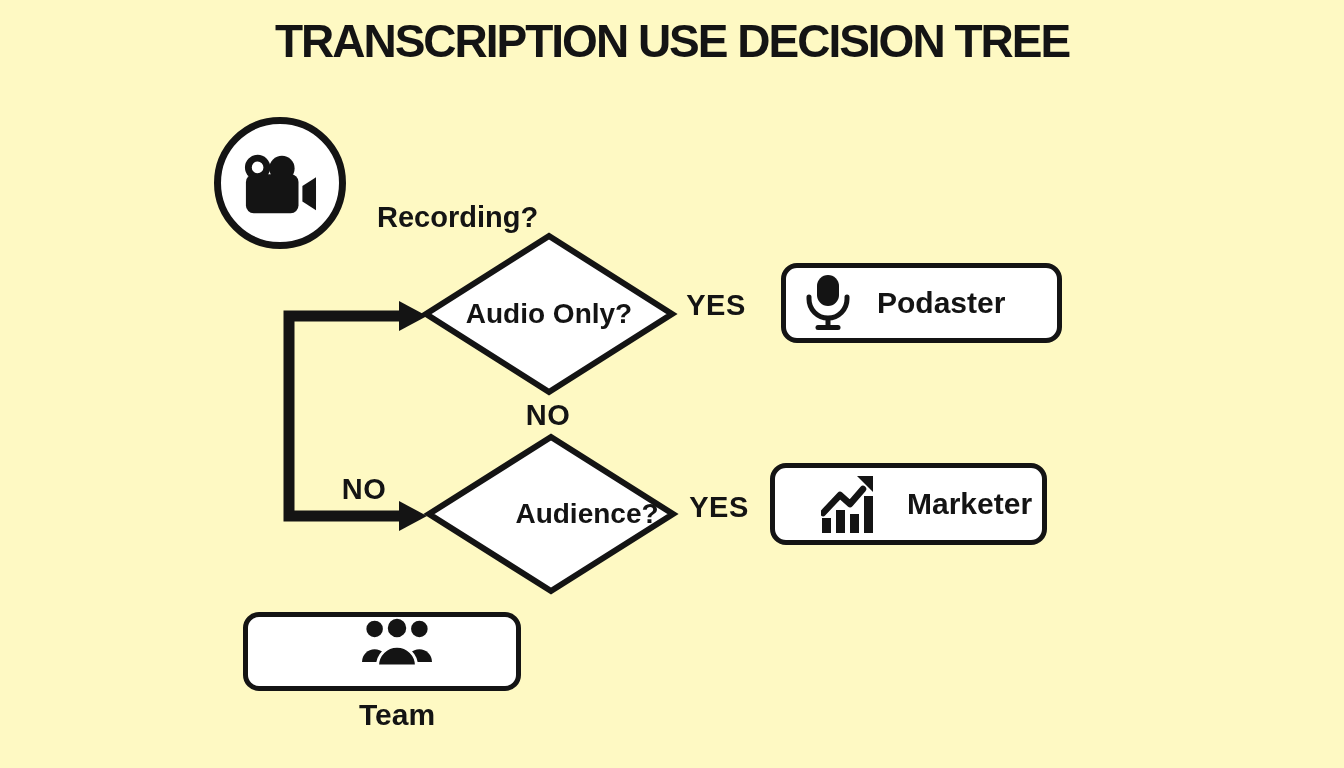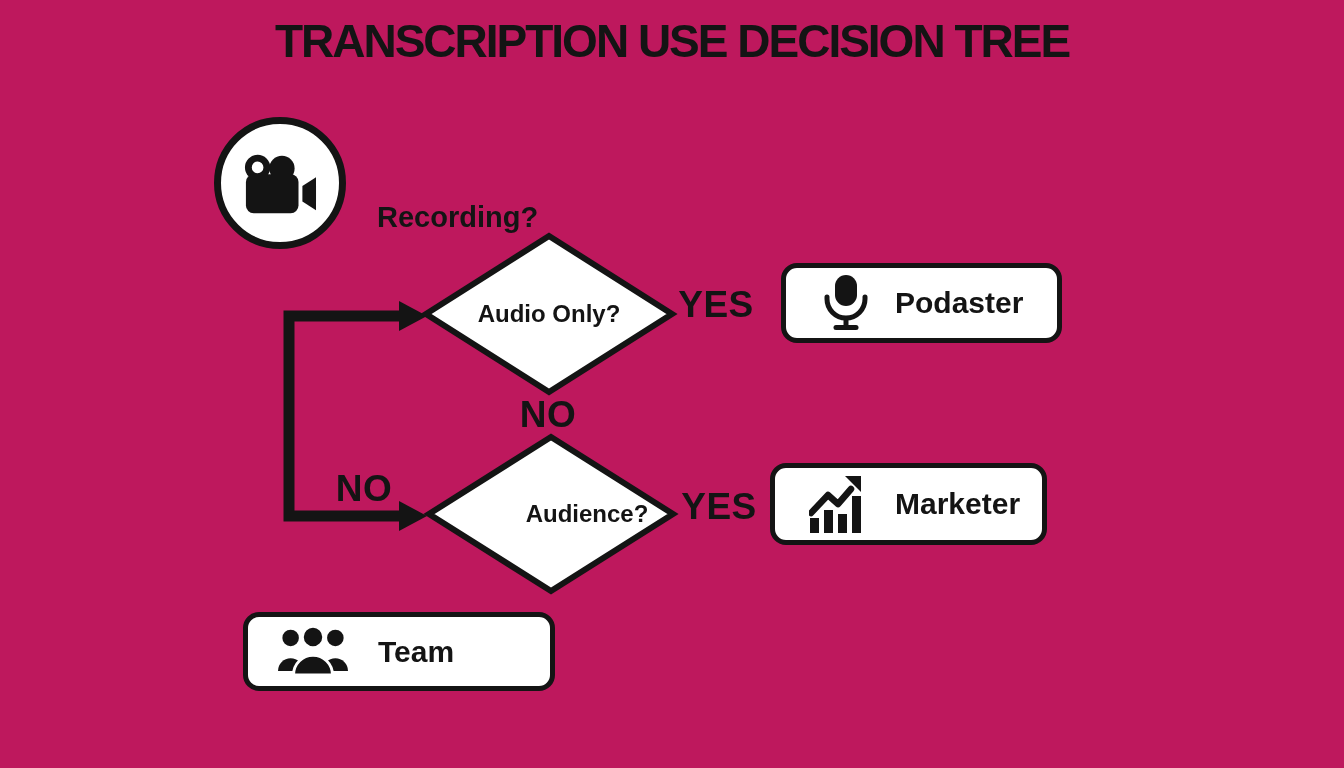"TRANSCRIPTION USE DECISION TREE" .canvas { background: #be185d -> #fef9c3 }
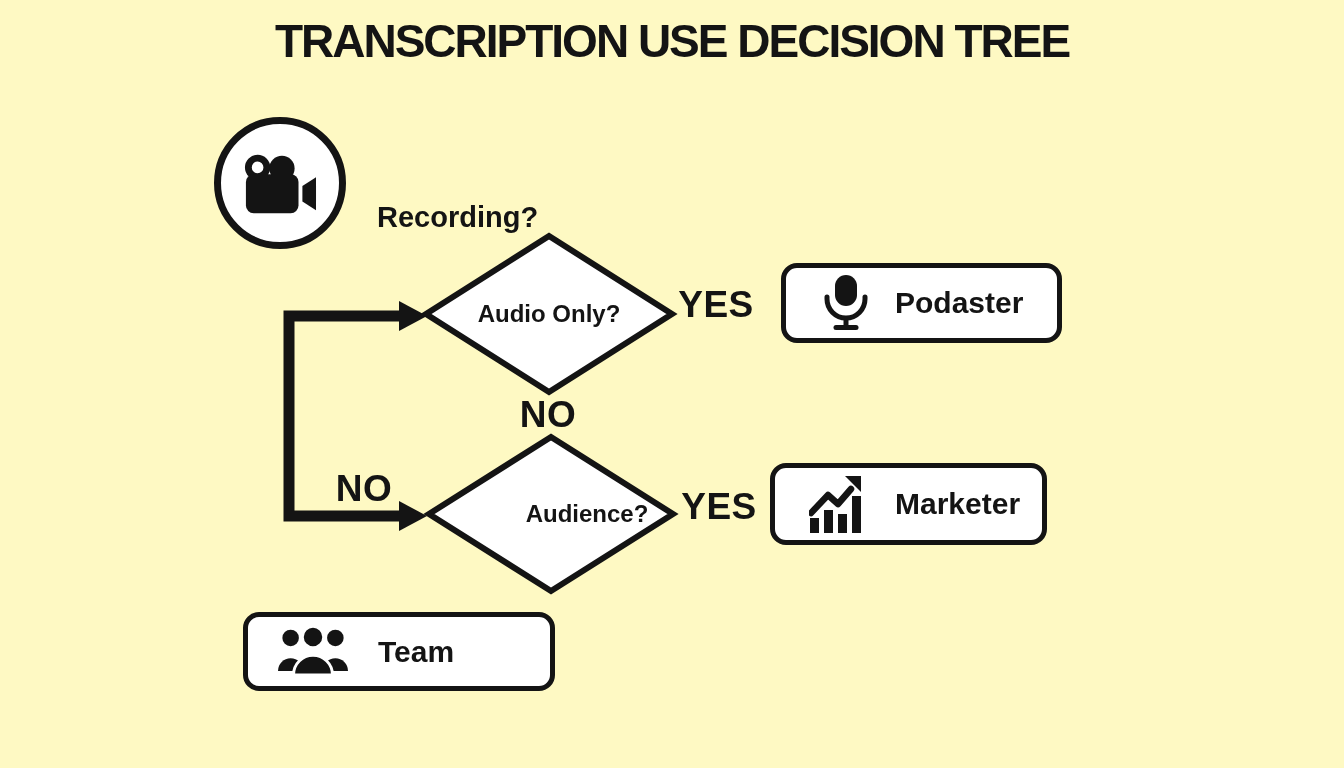"Audio Only?" .clabel { font-size: 24px -> 28px }
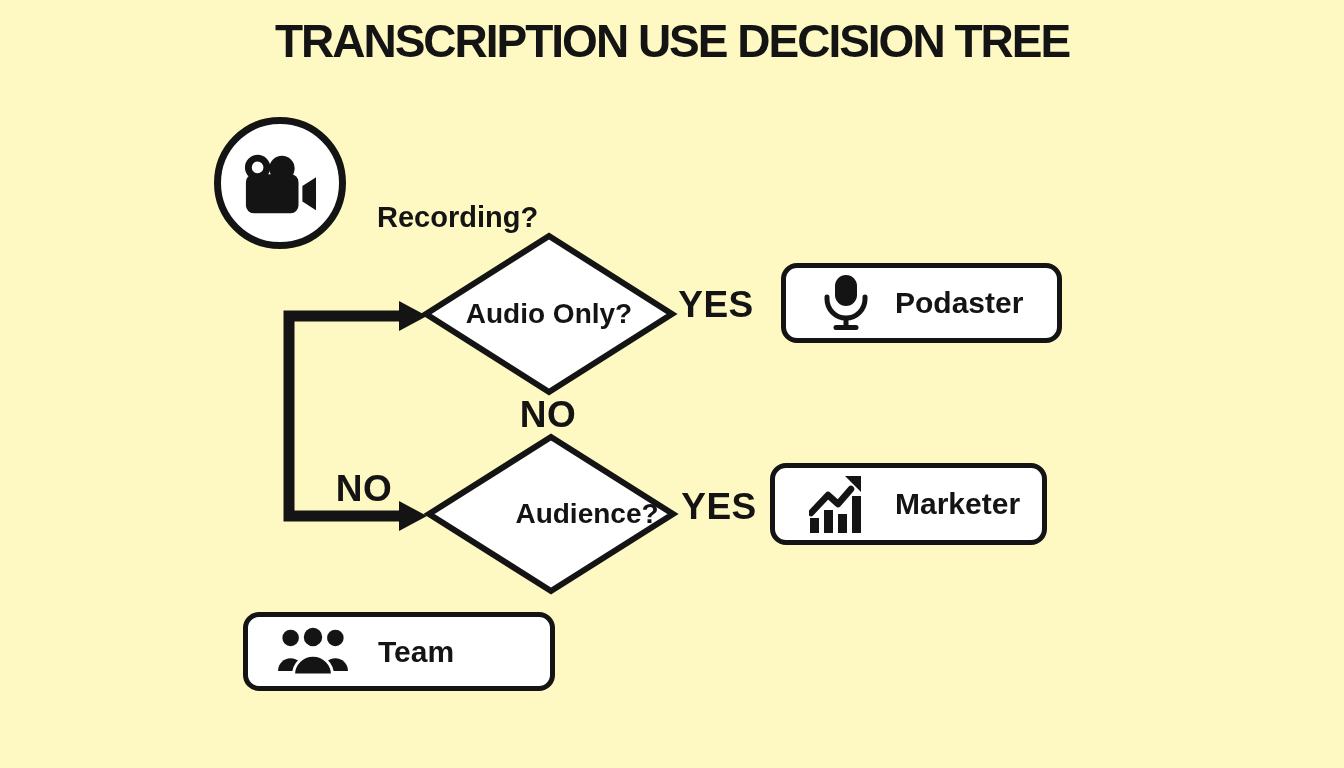"YES" .edge-label { font-size: 37px -> 29px }
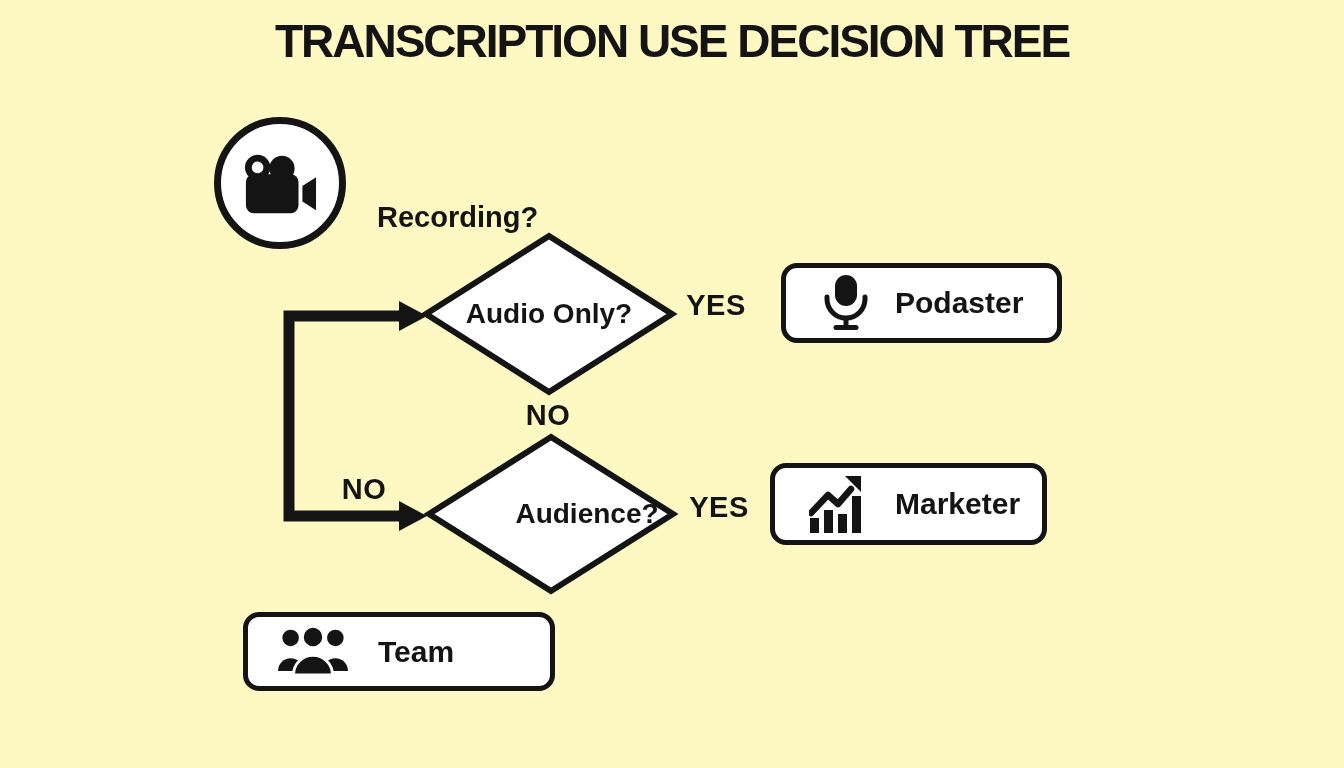"Podaster" .box-podaster { padding-left: 38px -> 20px }
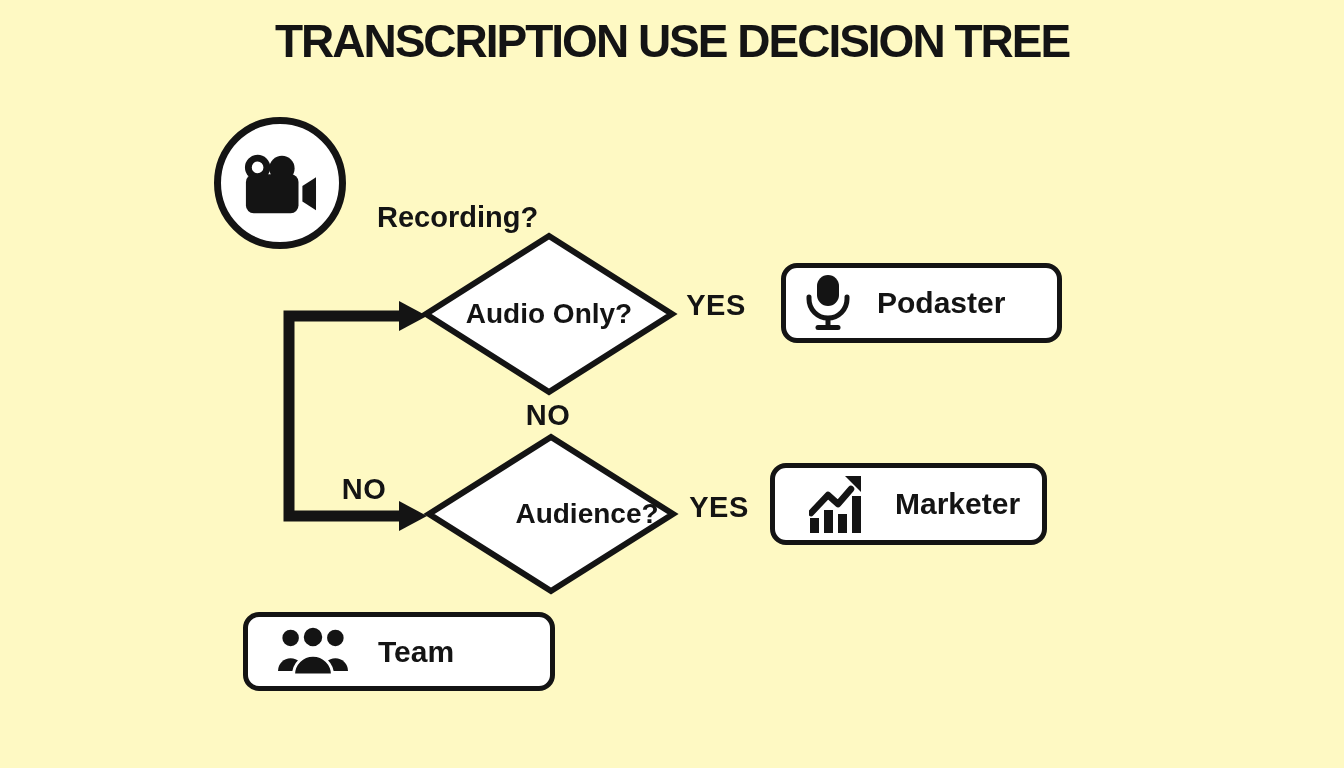"Marketer" .box-marketer { padding-left: 34px -> 46px }
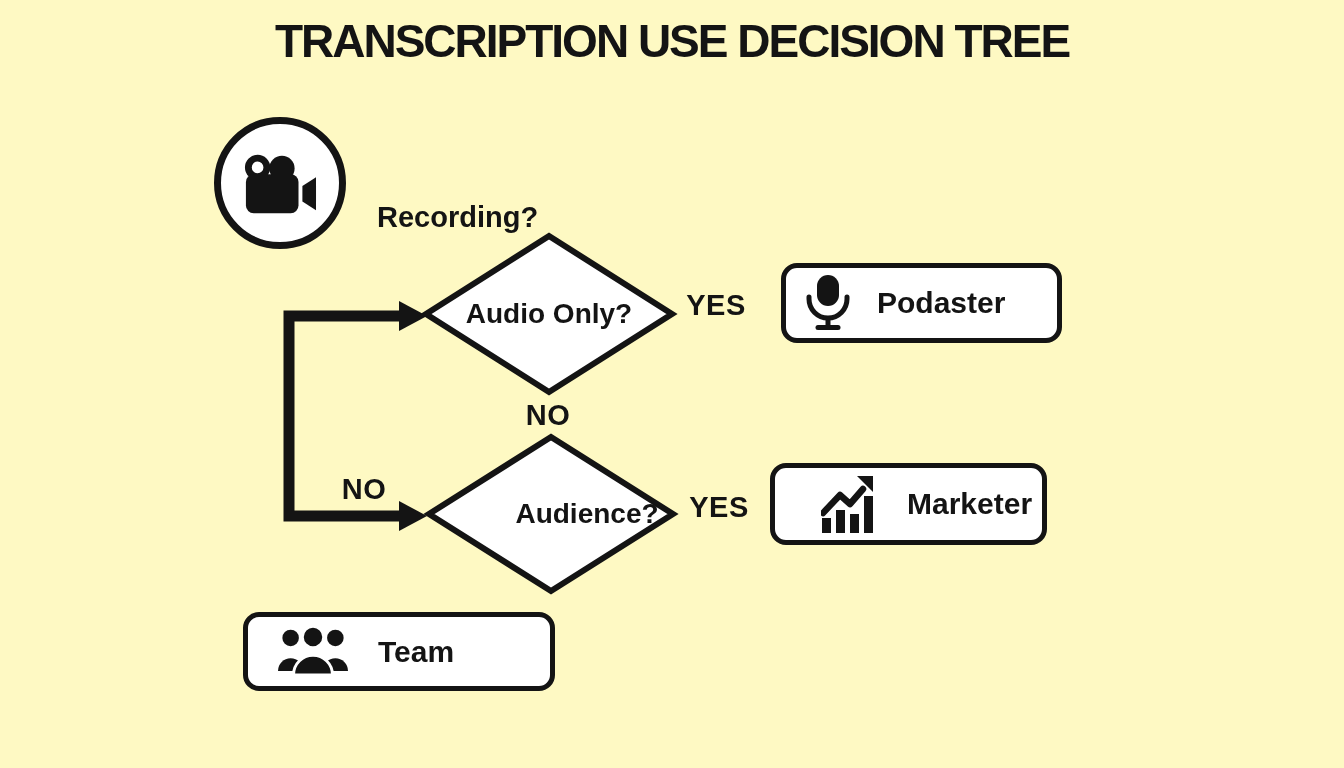"Team" .box-team { flex-direction: none -> column; width: 312px -> 278px }
